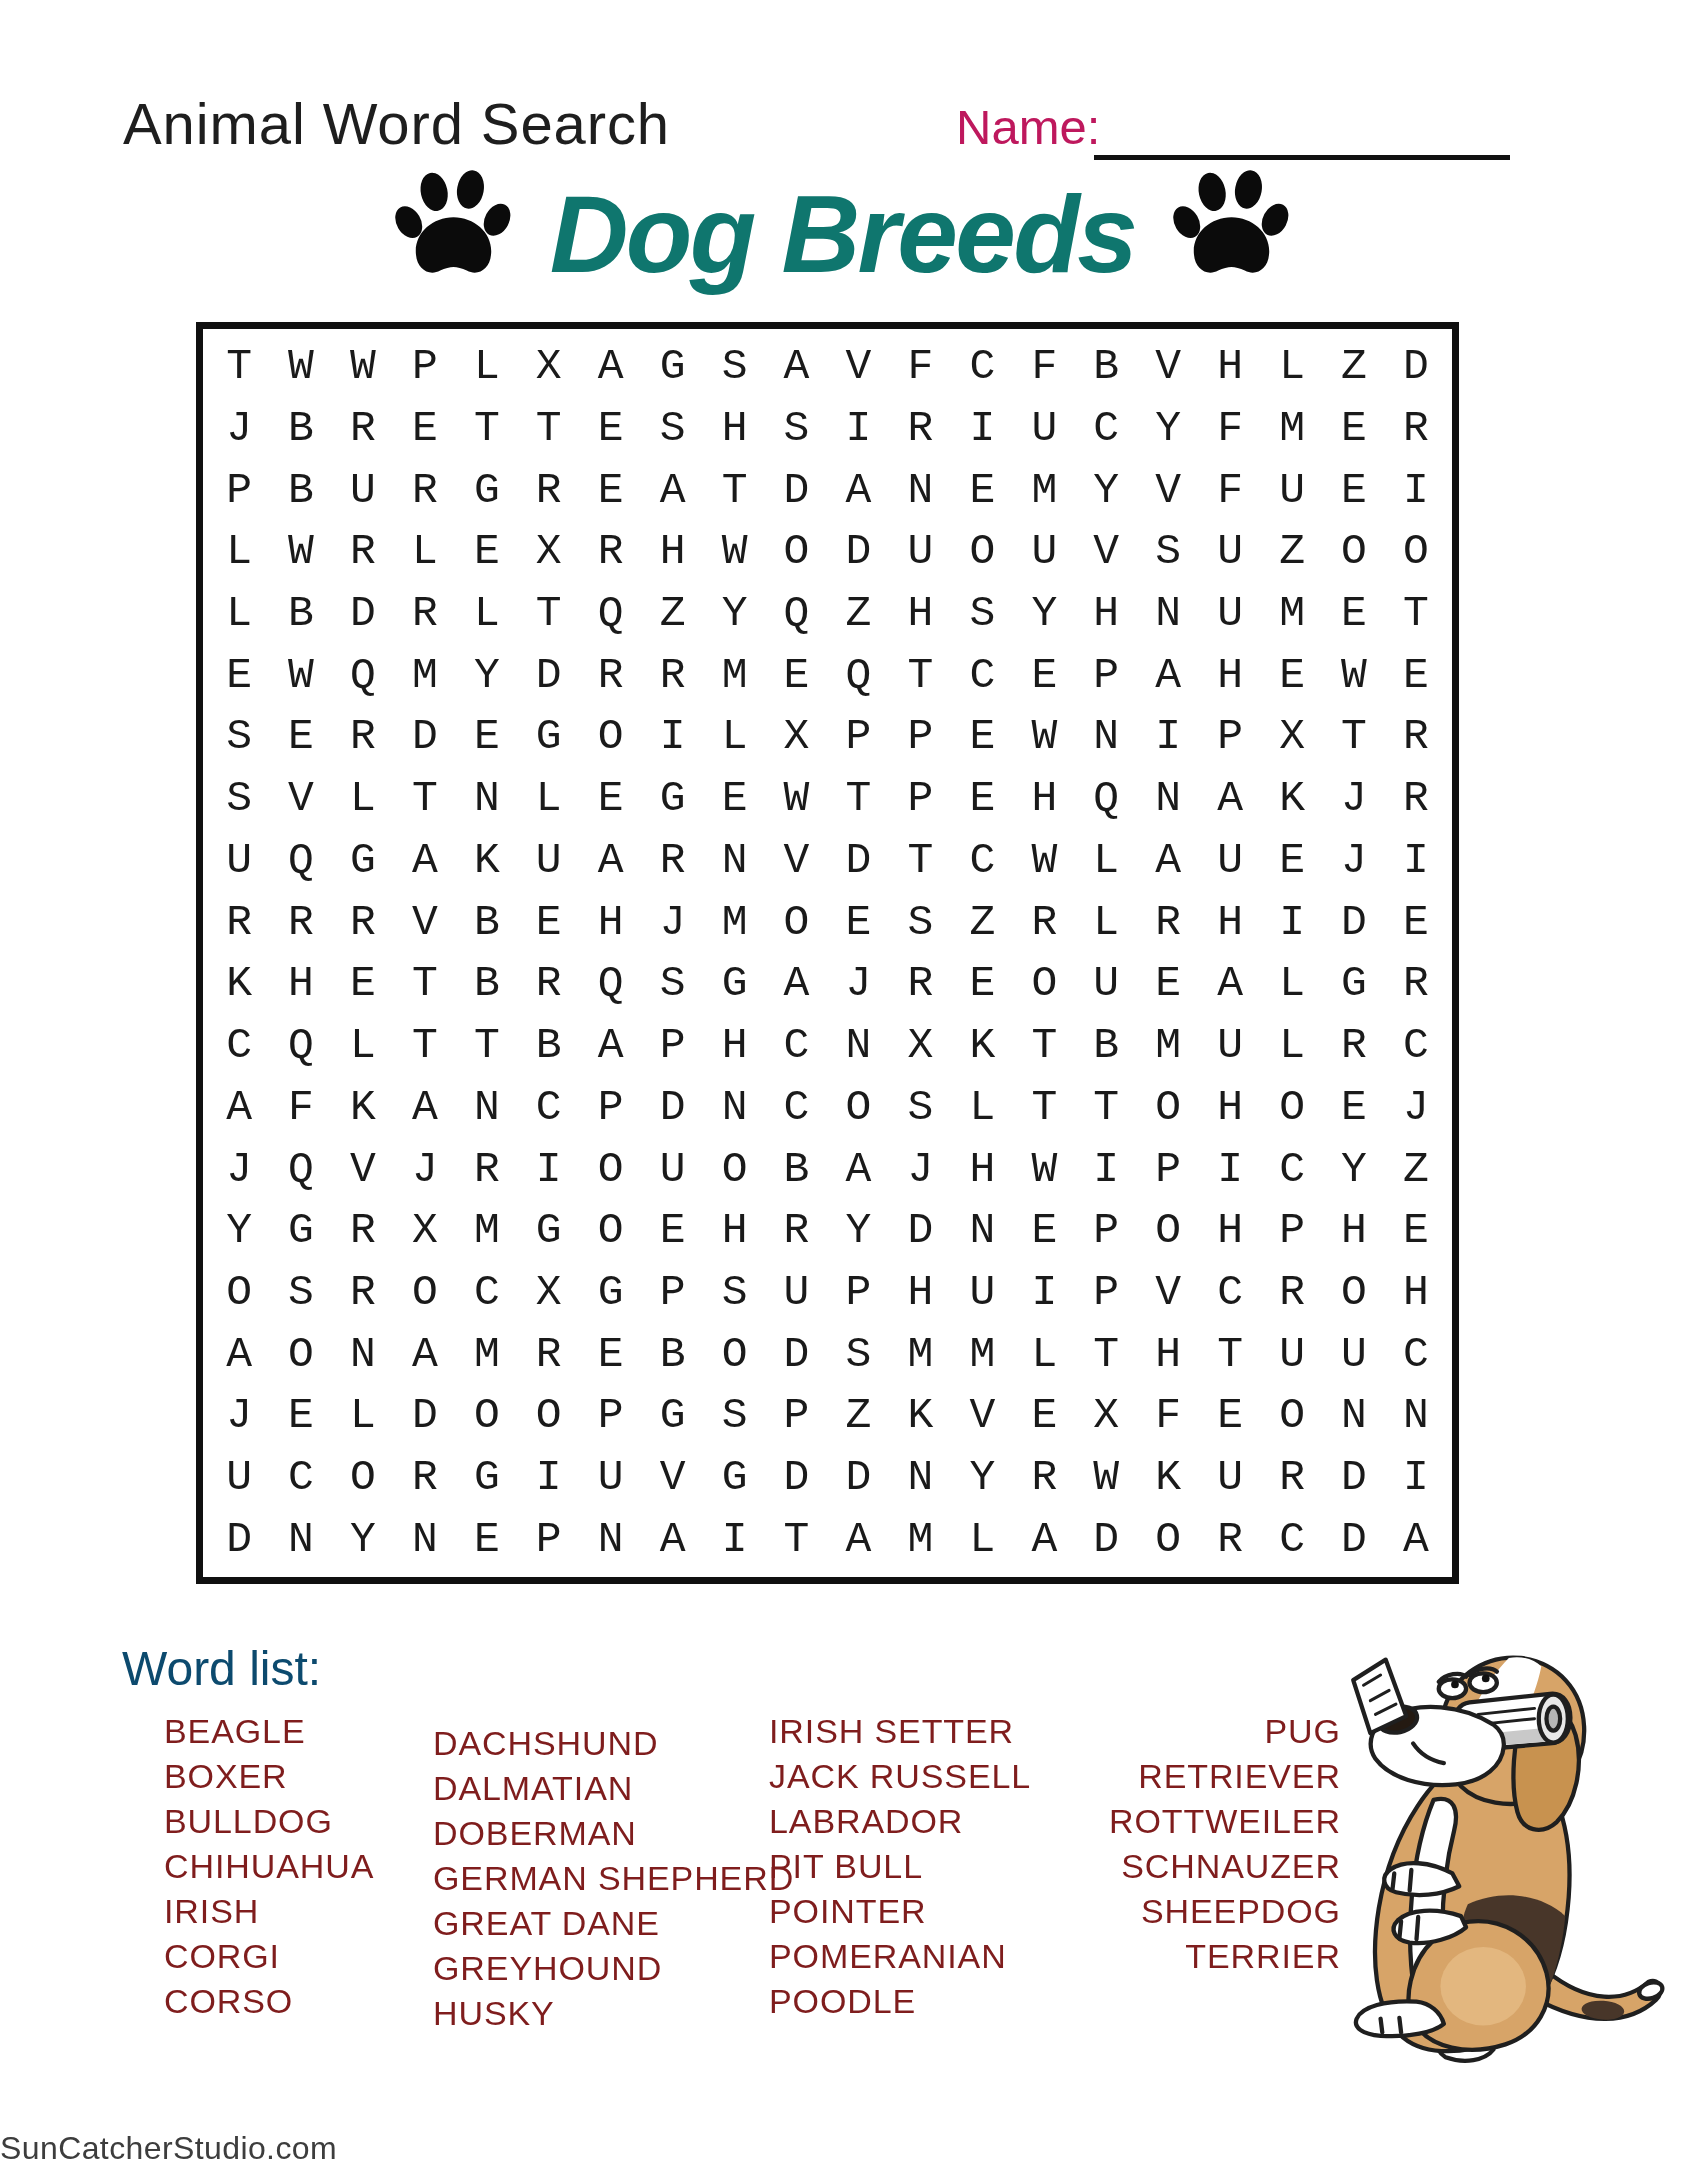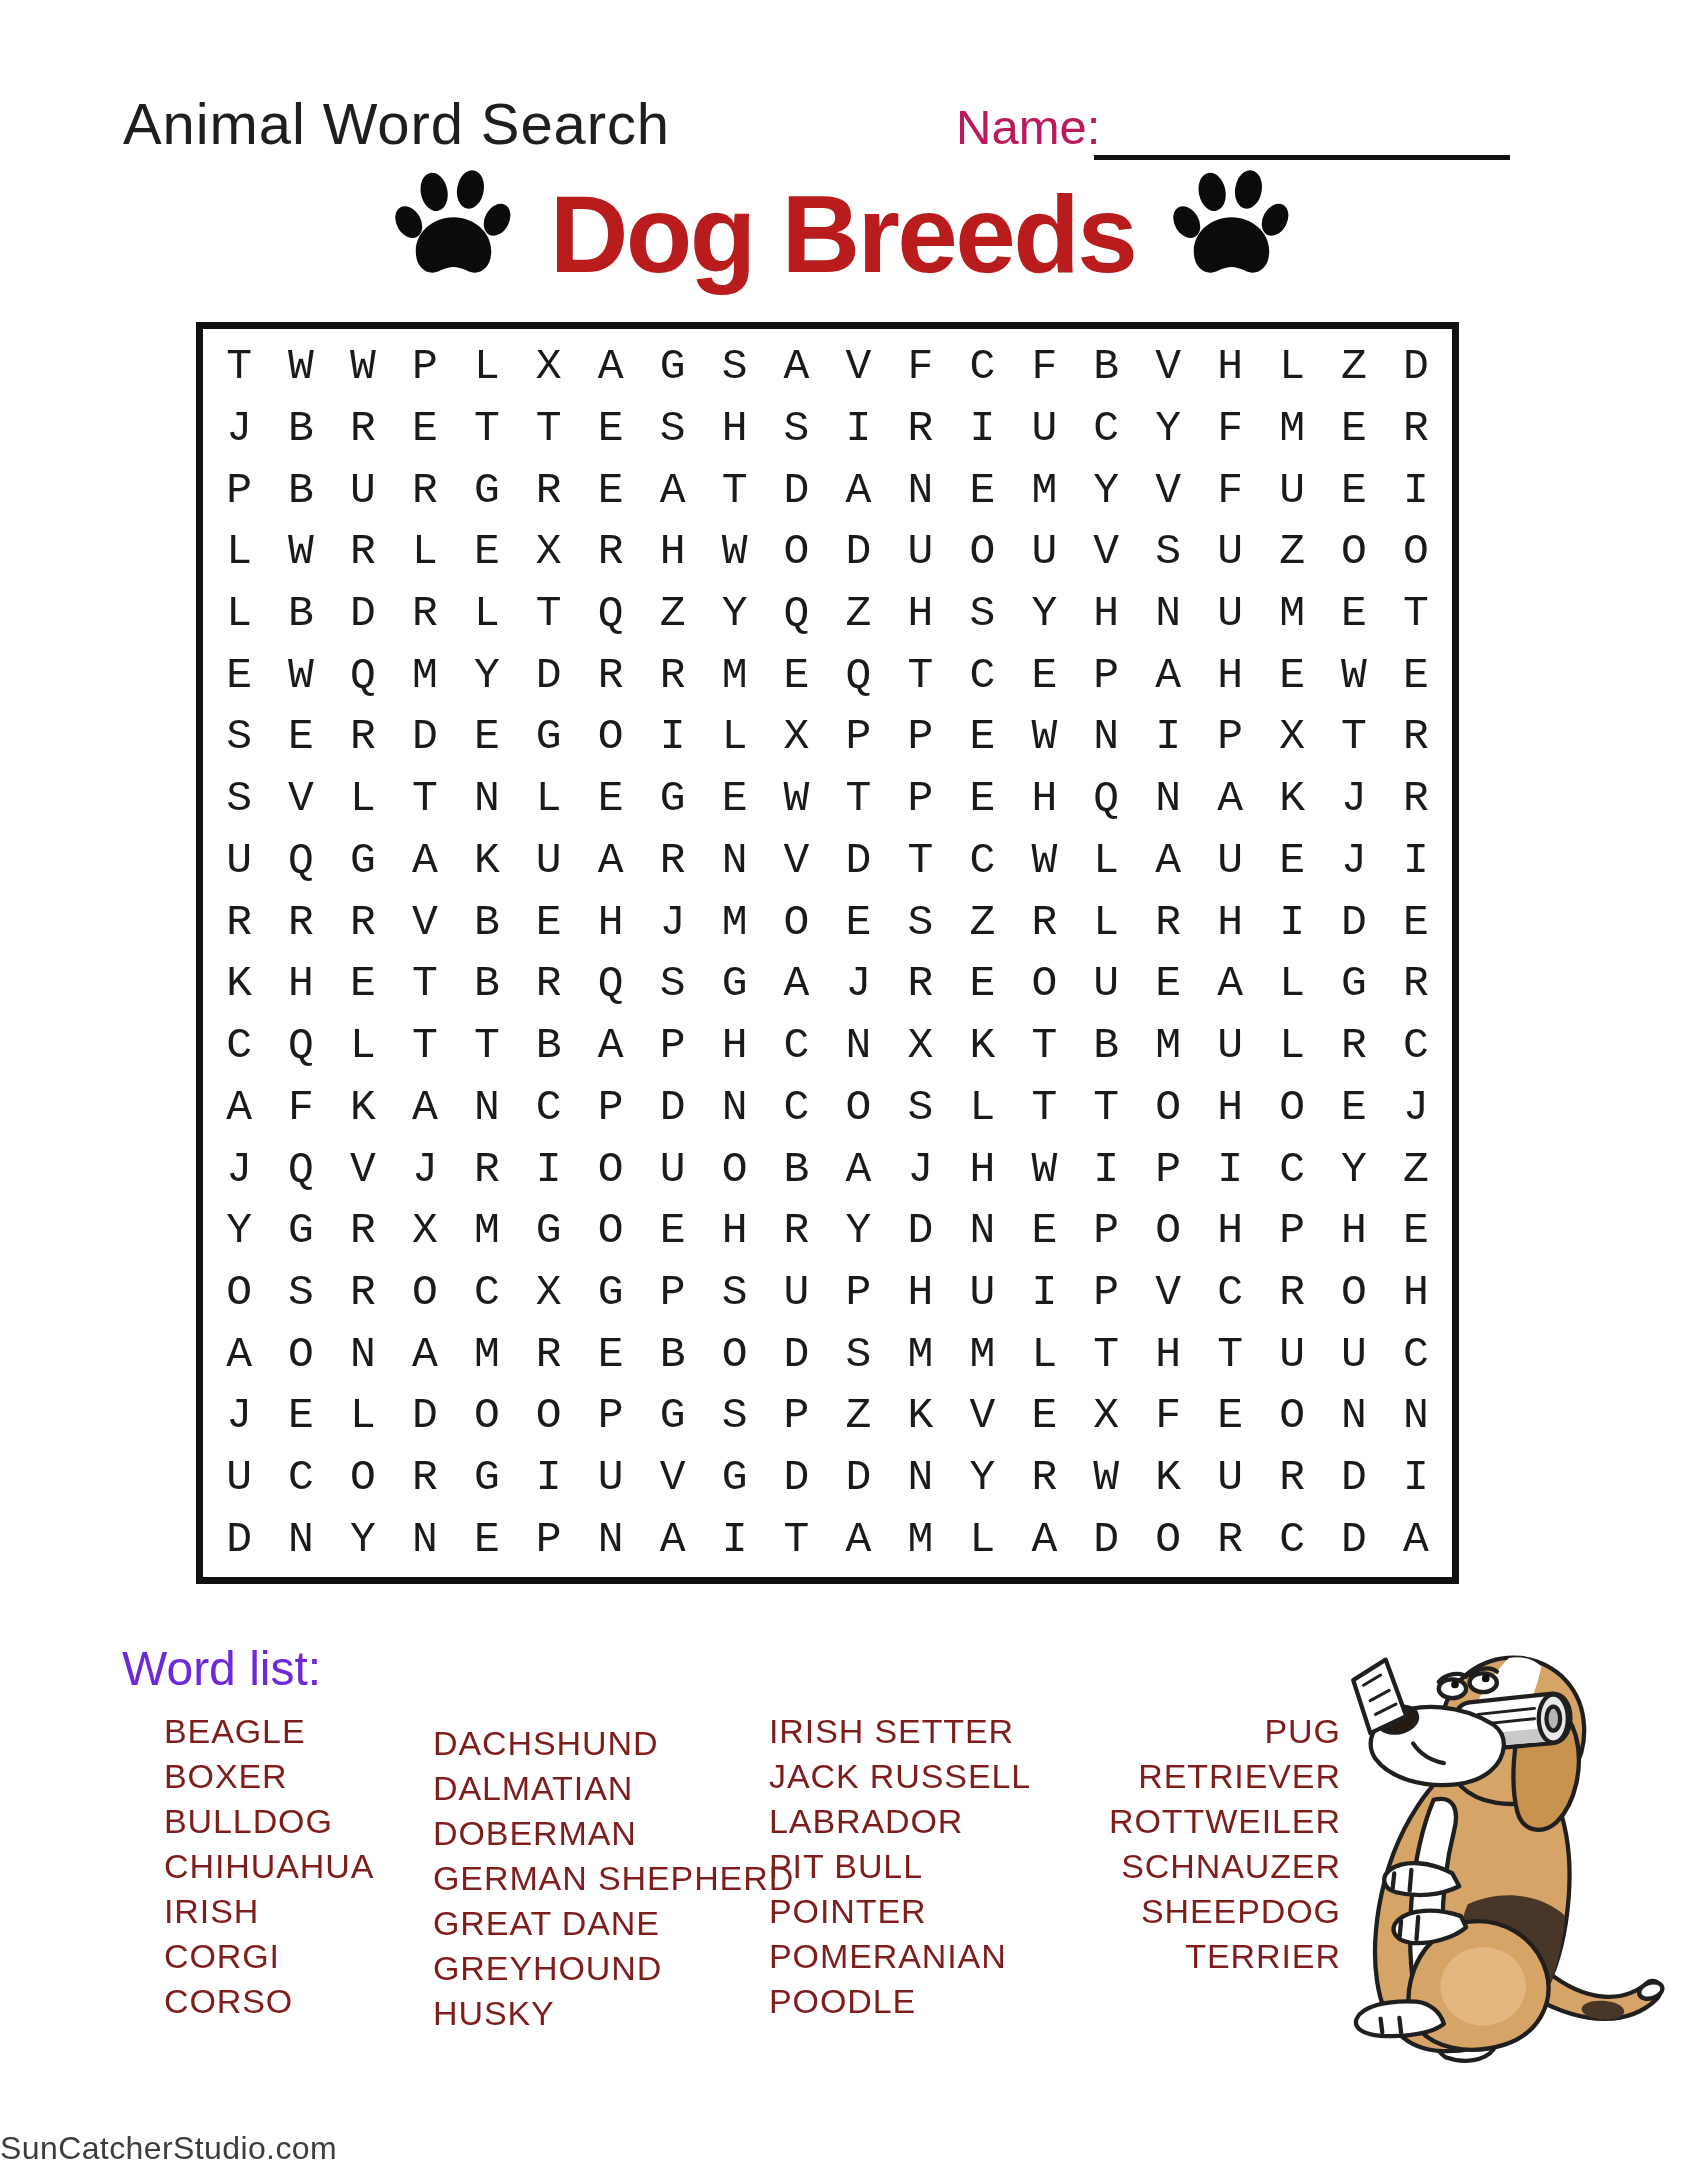"Dog Breeds" .puzzle-title { color: #b91c1c -> #0f766e; font-style: none -> italic }
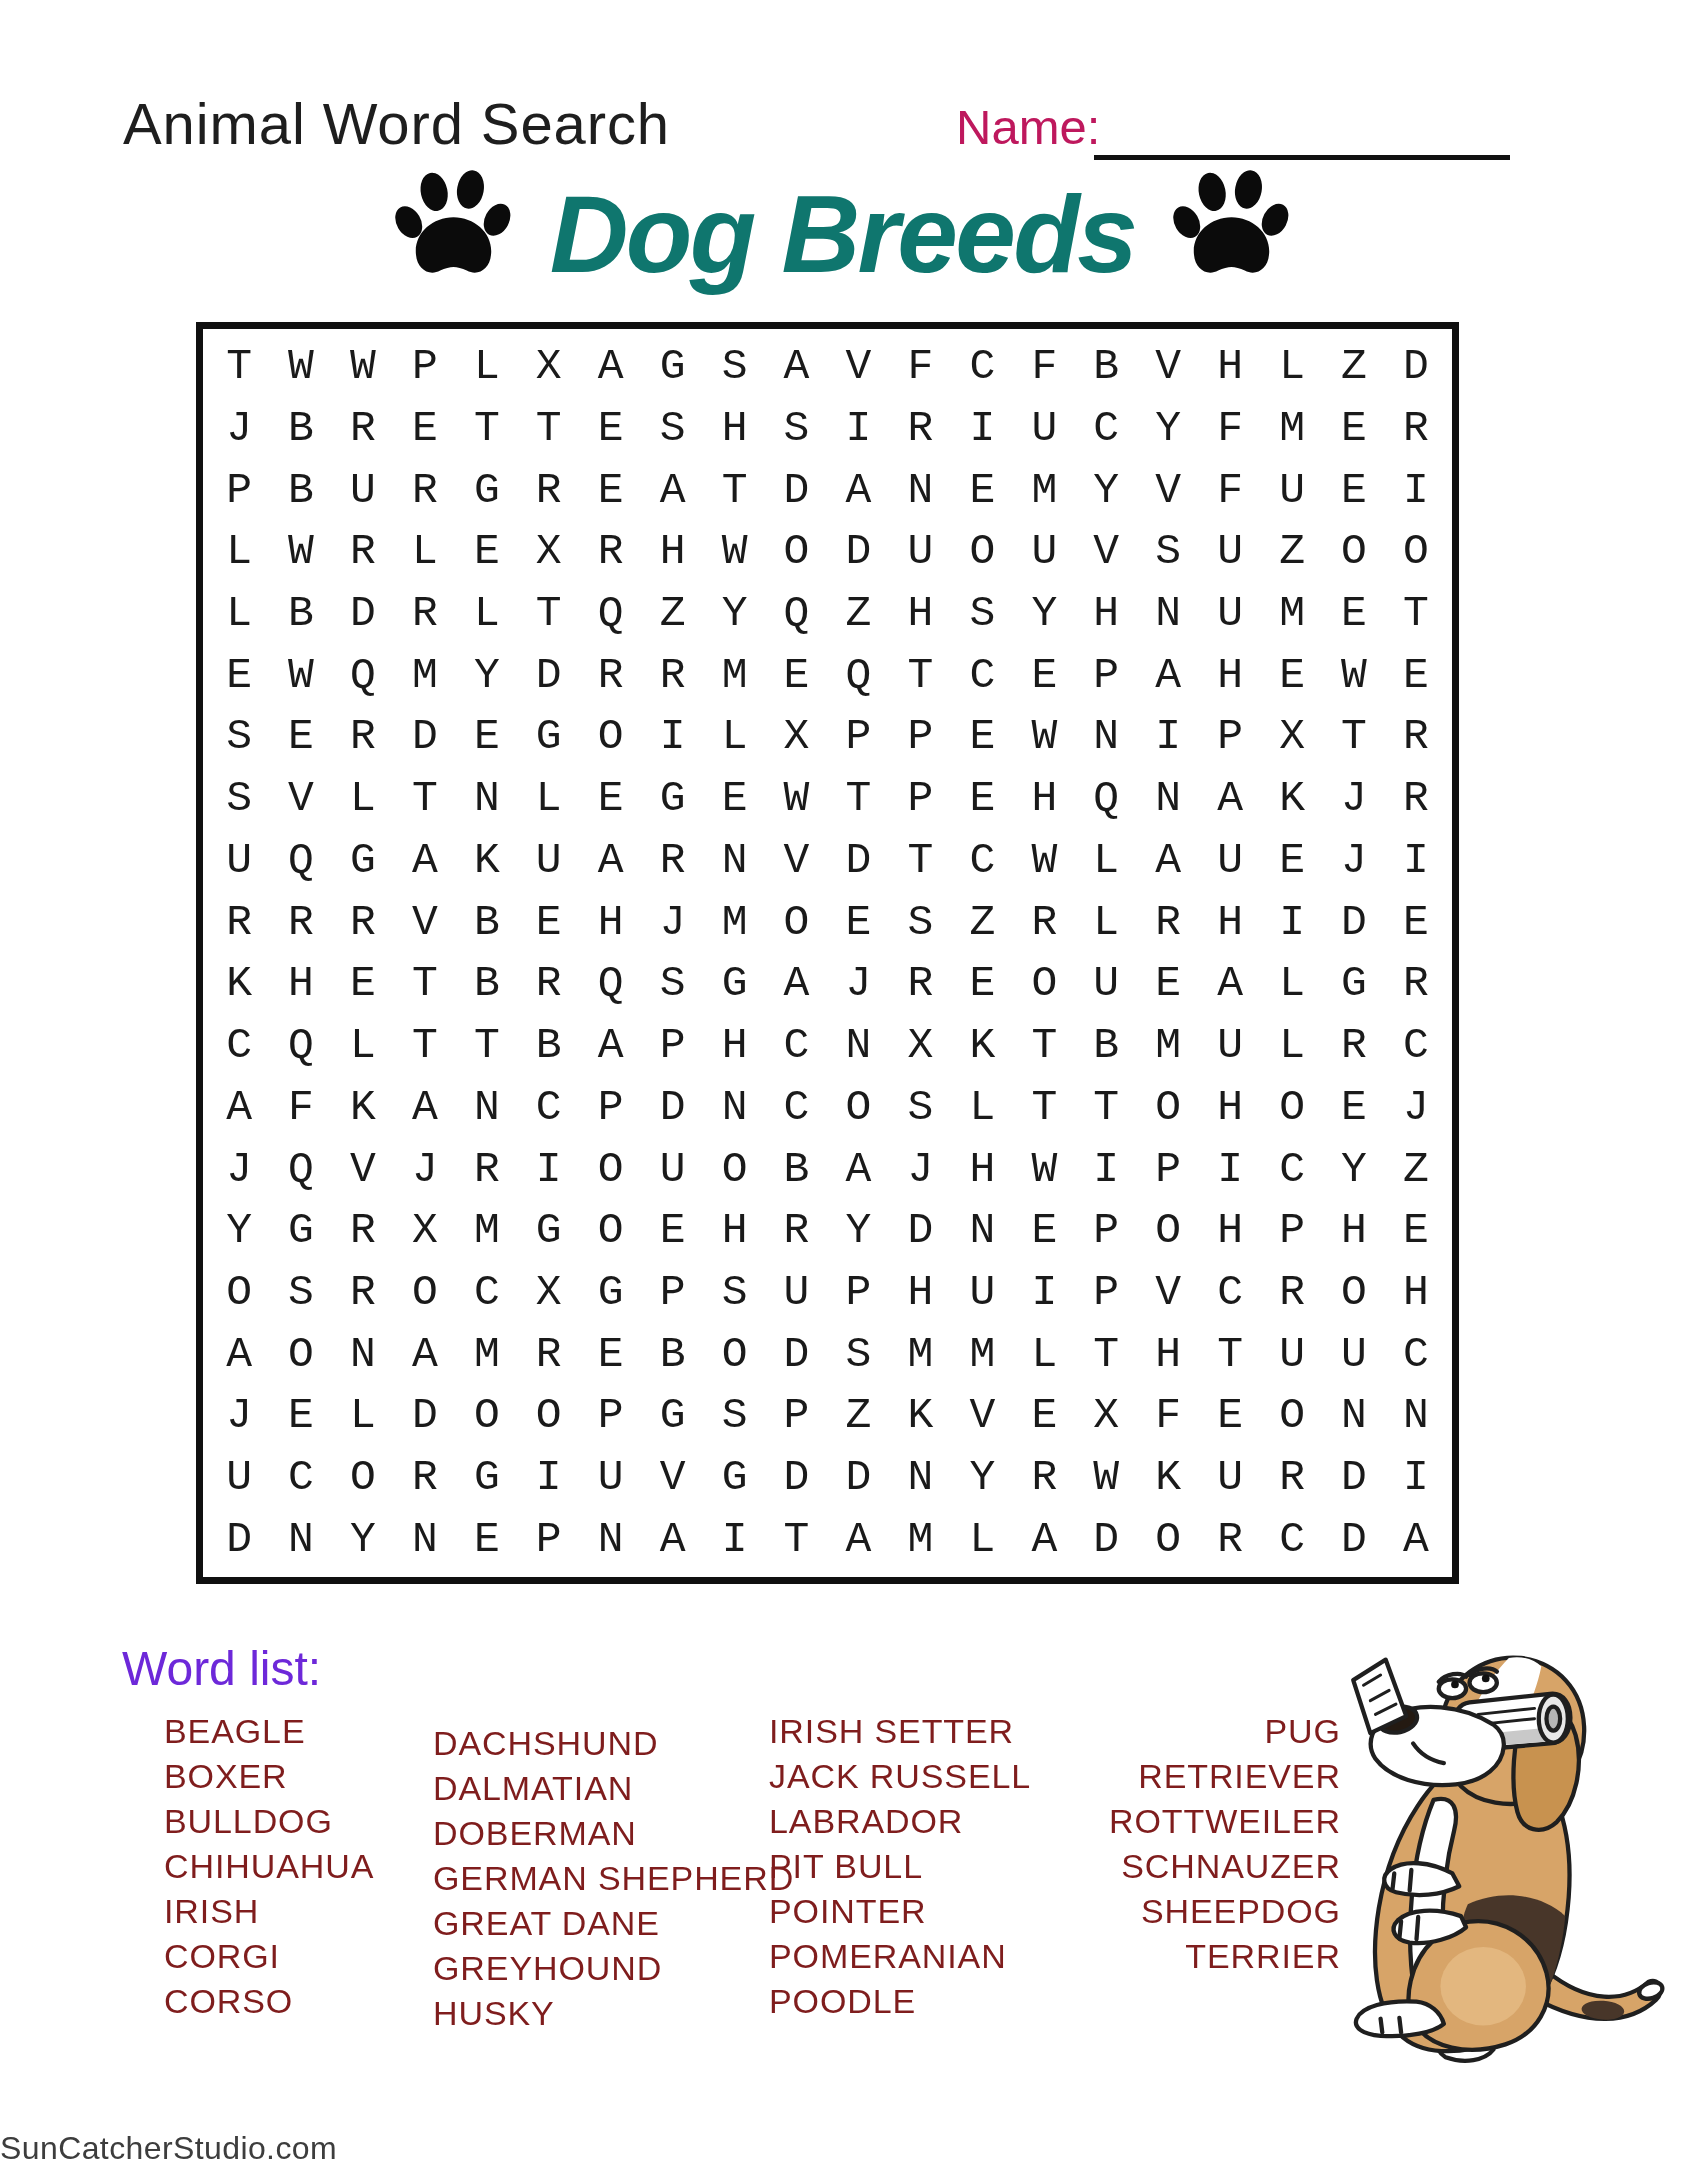"Word list:" .word-list-label { color: #6d28d9 -> #0c4a6e }
